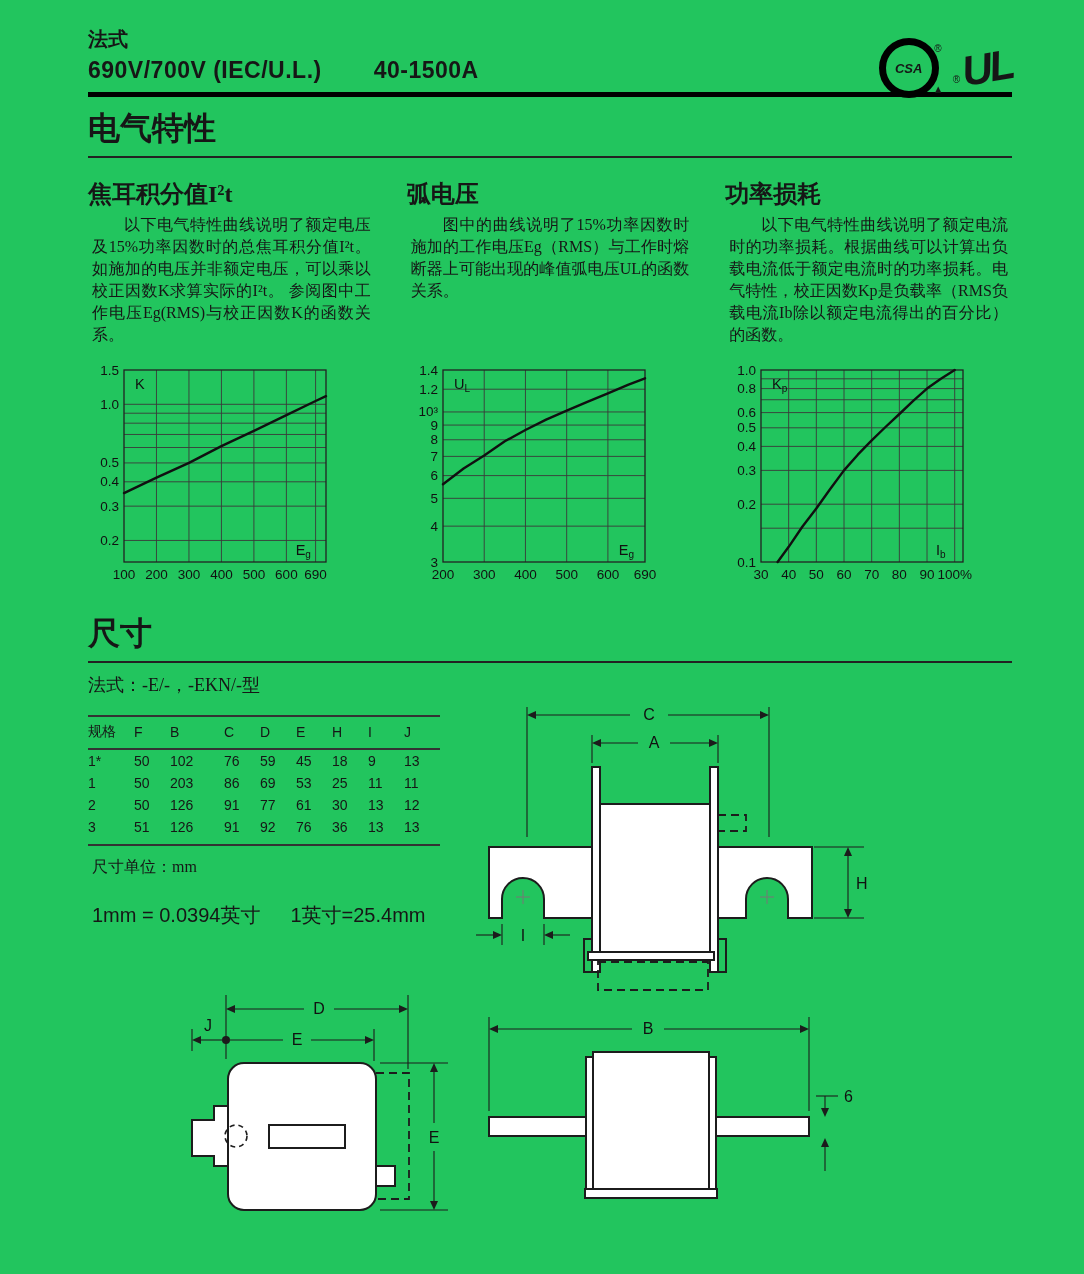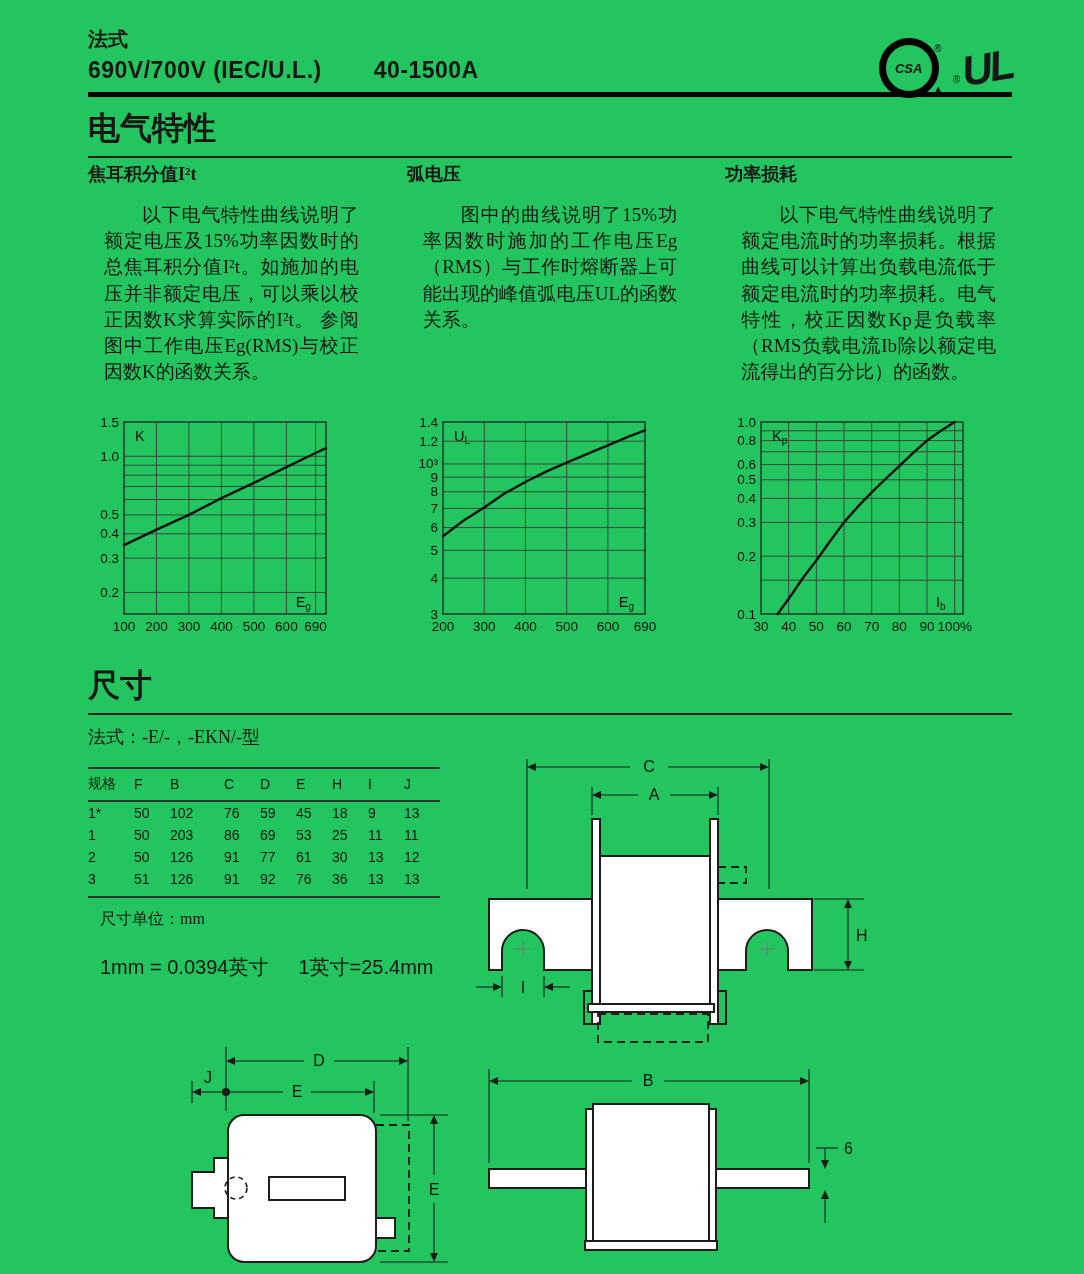"焦耳积分值I²t" .col h3 { font-size: 18px -> 24px; margin: 4px 0 4px 0 -> 20px 0 4px 0 }
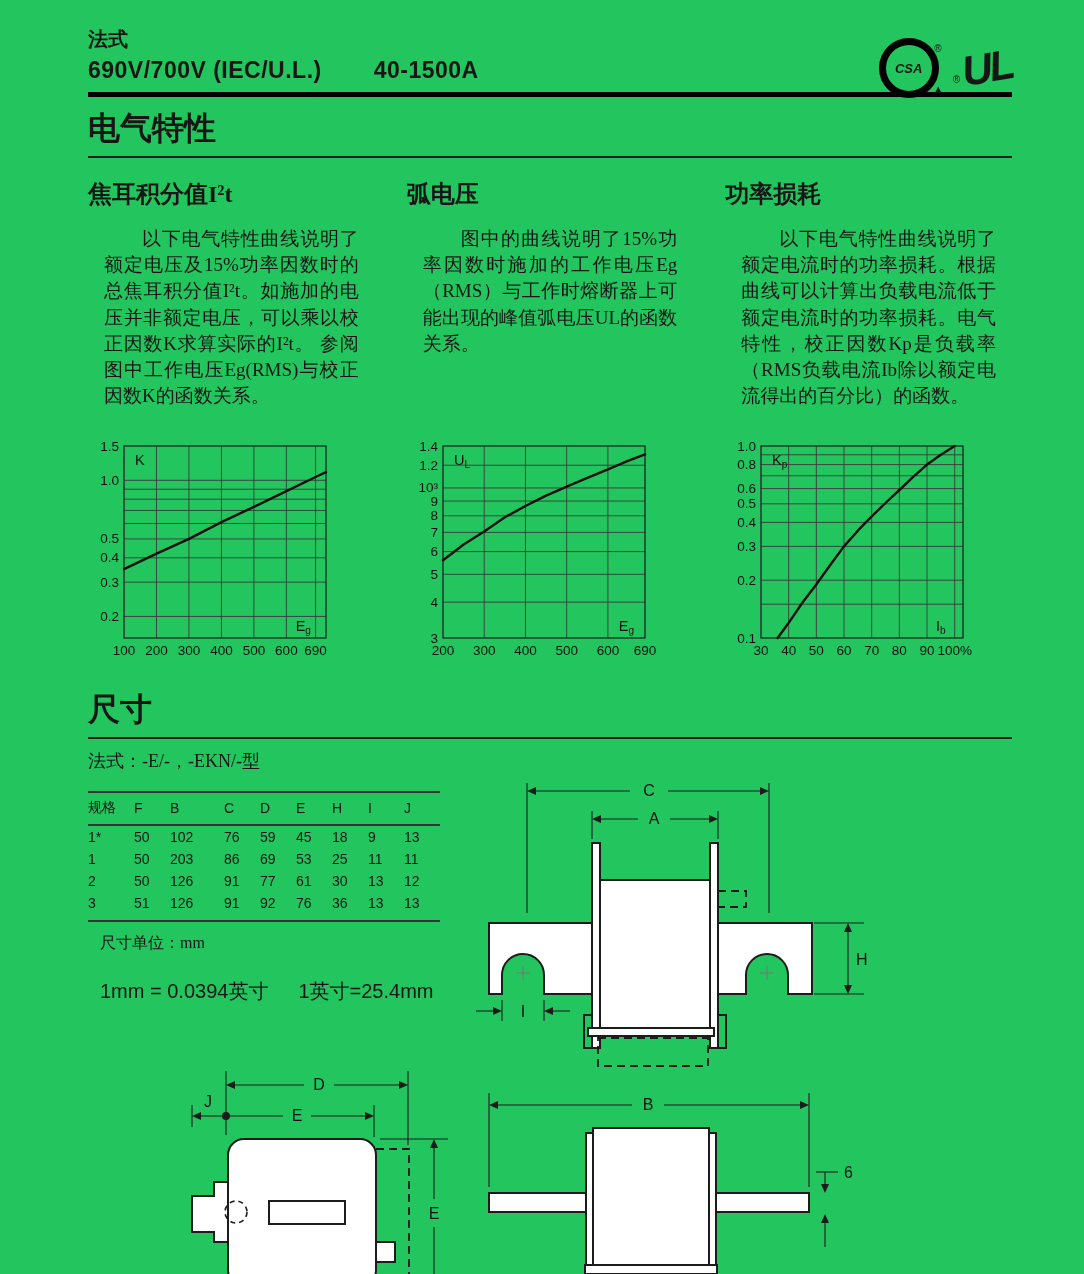"以下电气特性曲线说明了额定电压及15%功率因数时的总焦耳积分值I²t。如施加的电" .col p { font-size: 19px -> 16px; margin: 16px -> 4px }
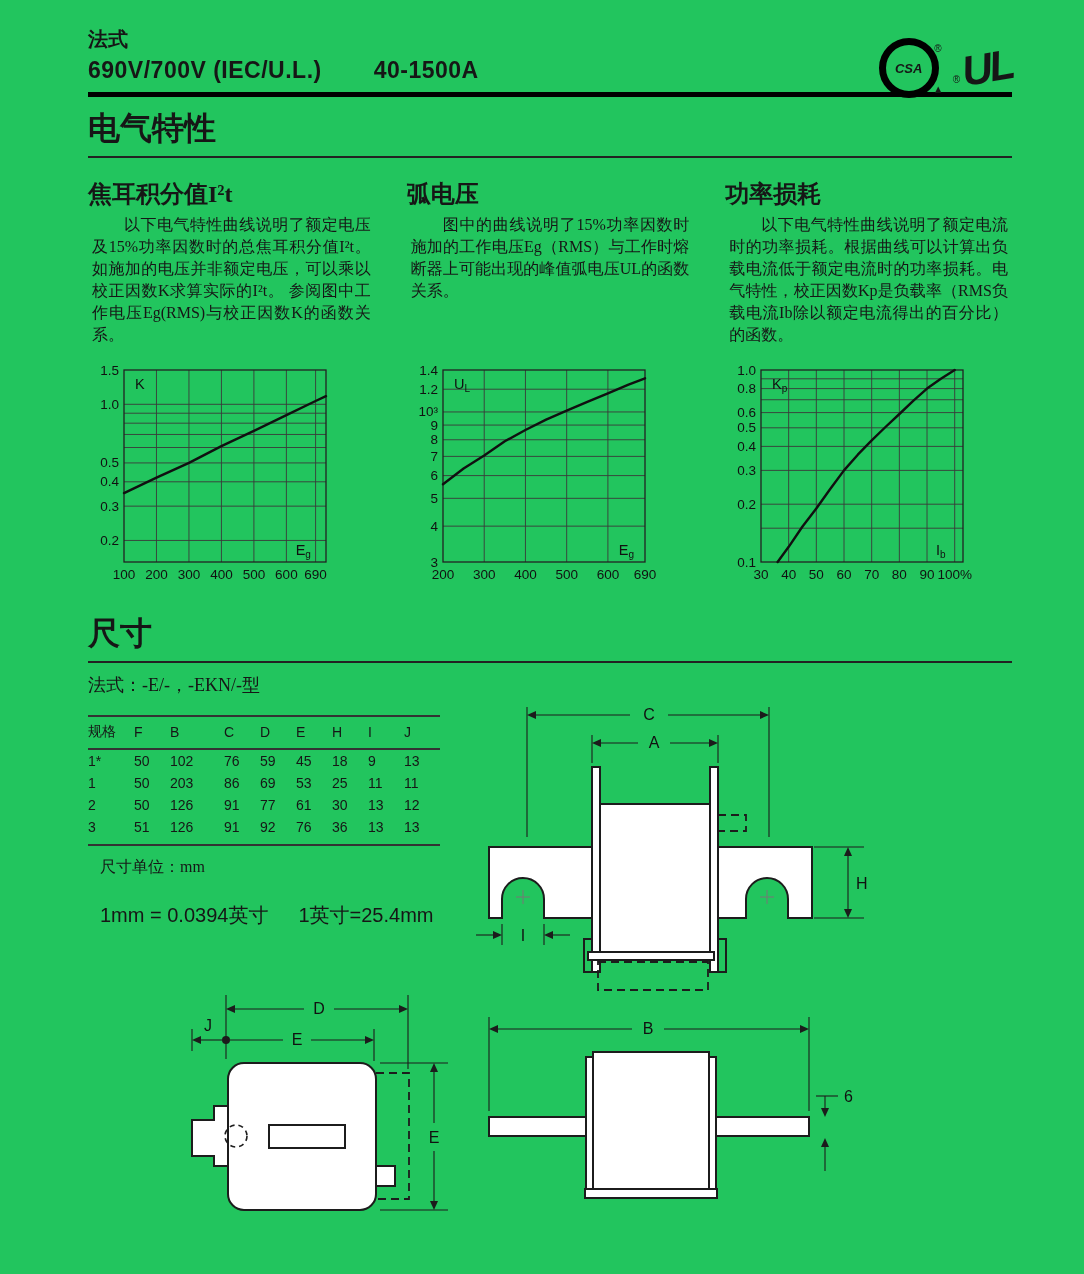"尺寸单位：mm" .units { left: 12px -> 4px }
